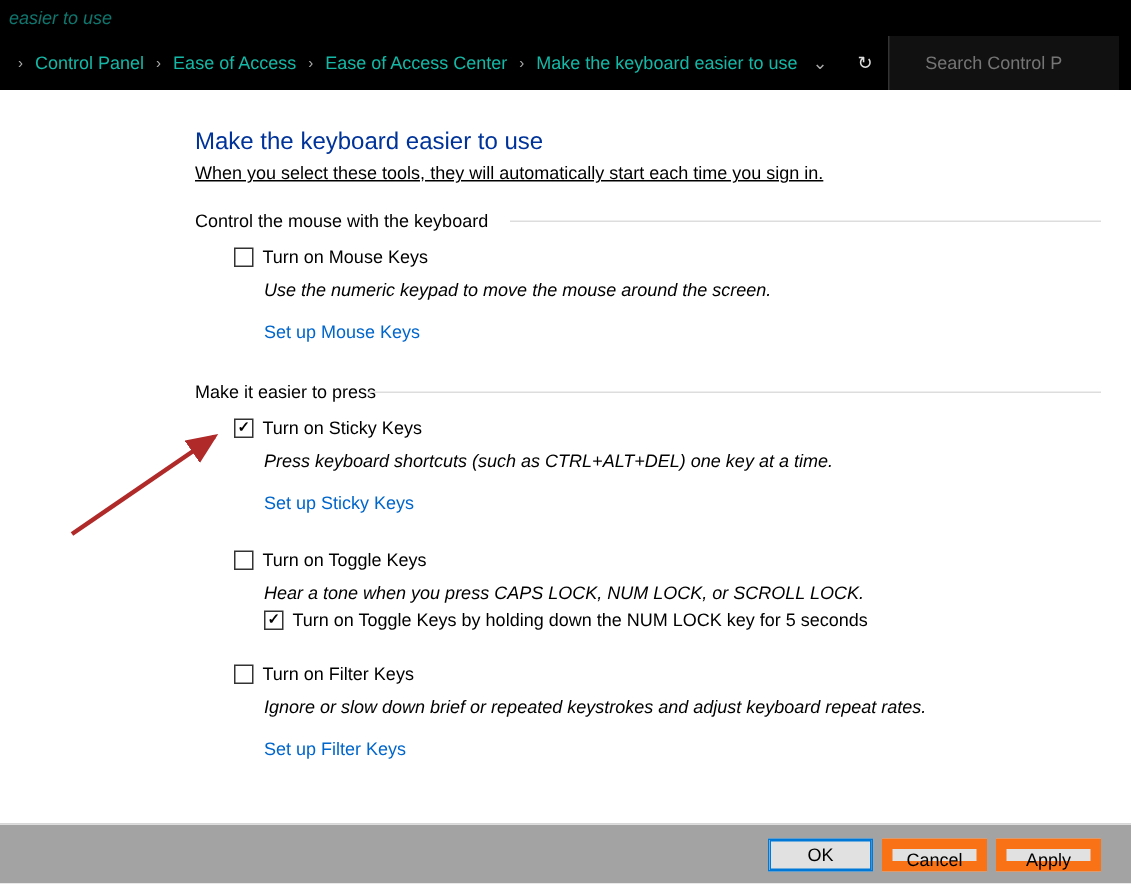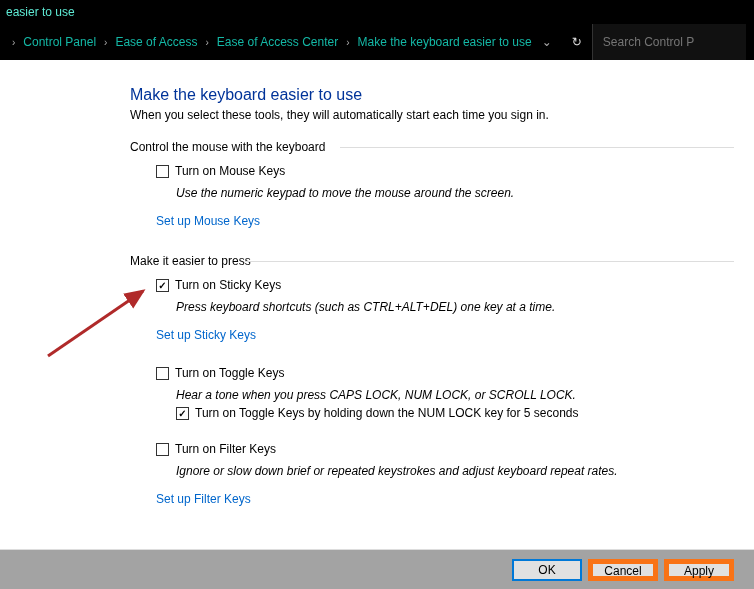"easier to use" .titlebar { color: #5eead4 -> #0f766e; font-style: none -> italic }
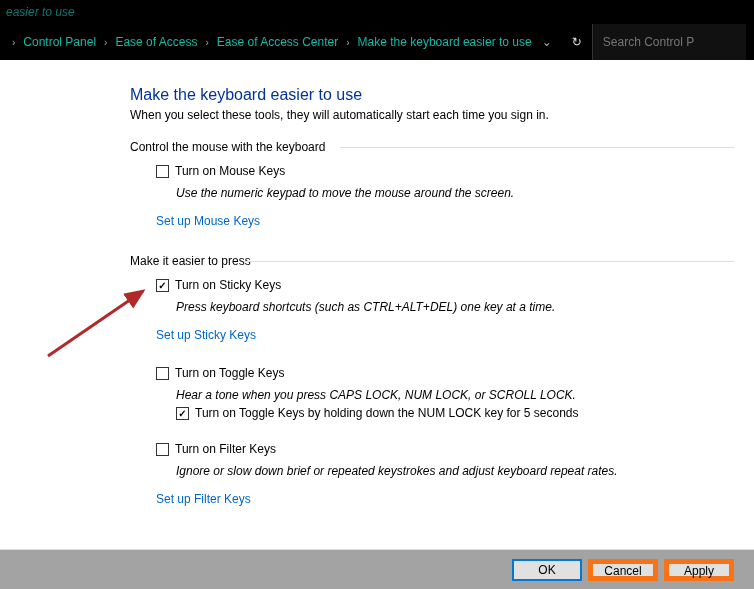"Search Control P" .searchbox-wrap { padding: 0 10px -> 0 24px }
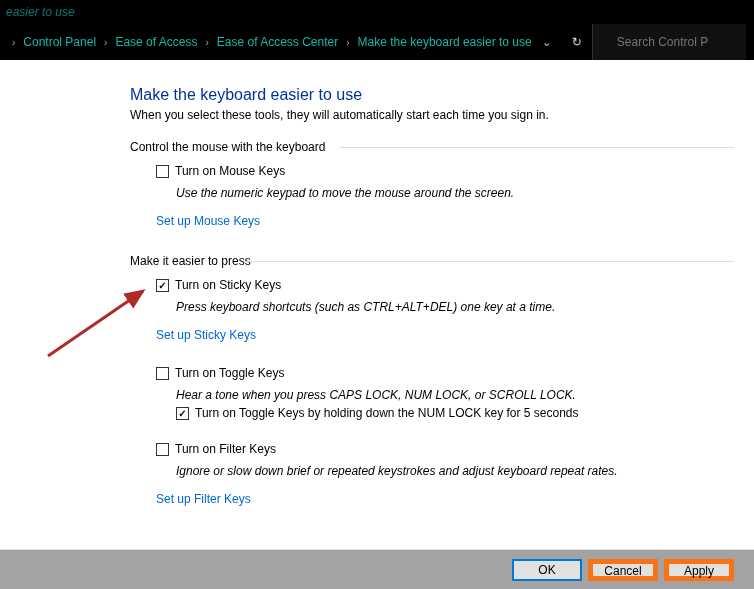"When you select these tools," .page-subtitle { text-decoration: none -> underline }
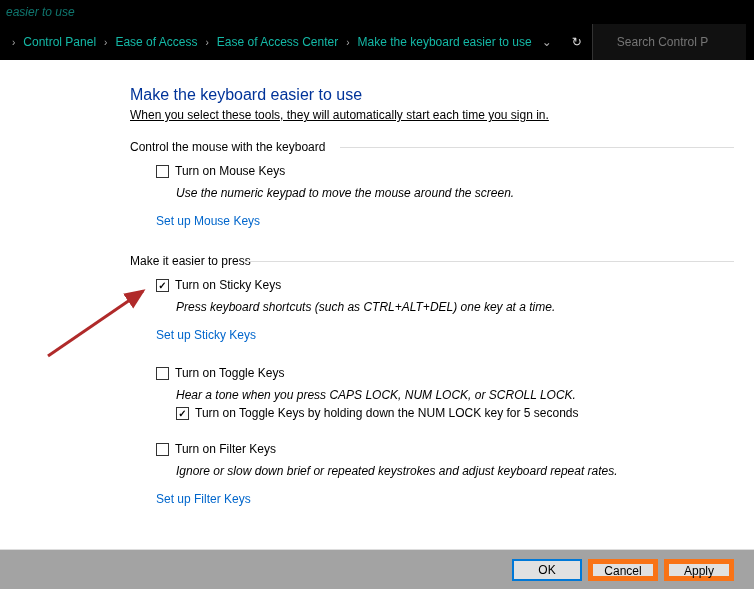"Set up Mouse Keys" .link { margin-left: none -> 20px }
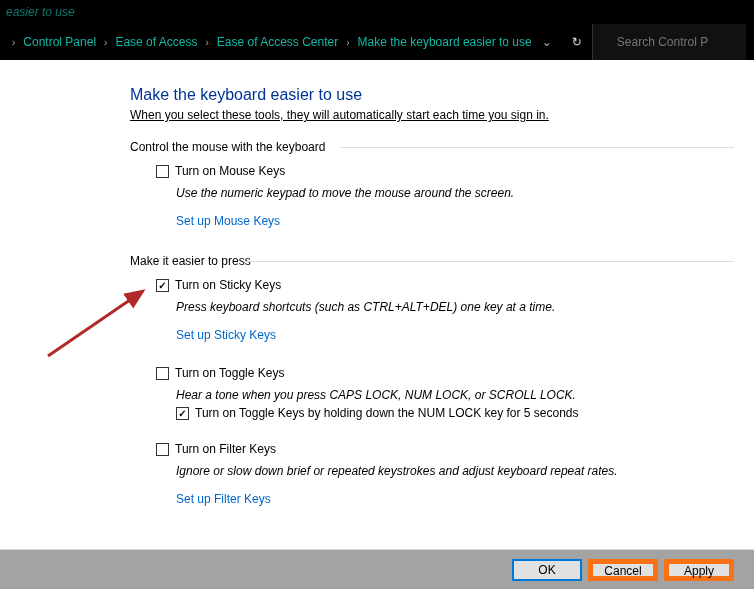"Cancel" .btn { border: 5px solid #f97316 -> 7px solid #f97316 }
